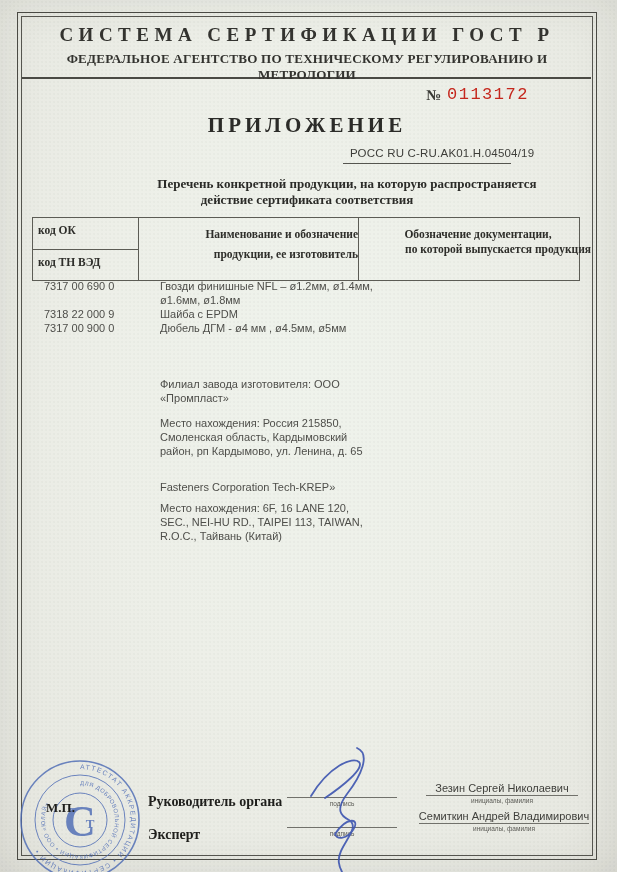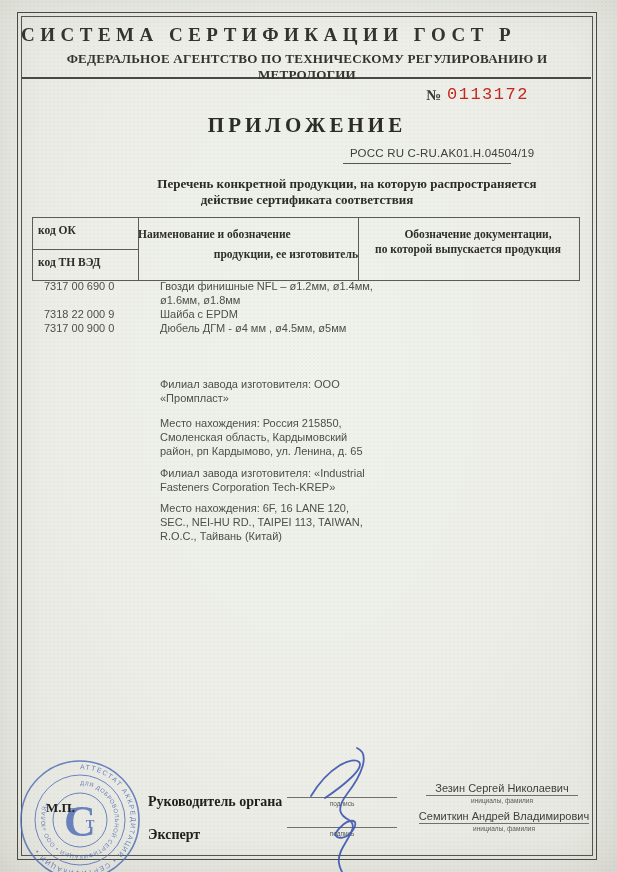"СИСТЕМА СЕРТИФИКАЦИИ ГОСТ Р" .sys-title { text-align: none -> center }
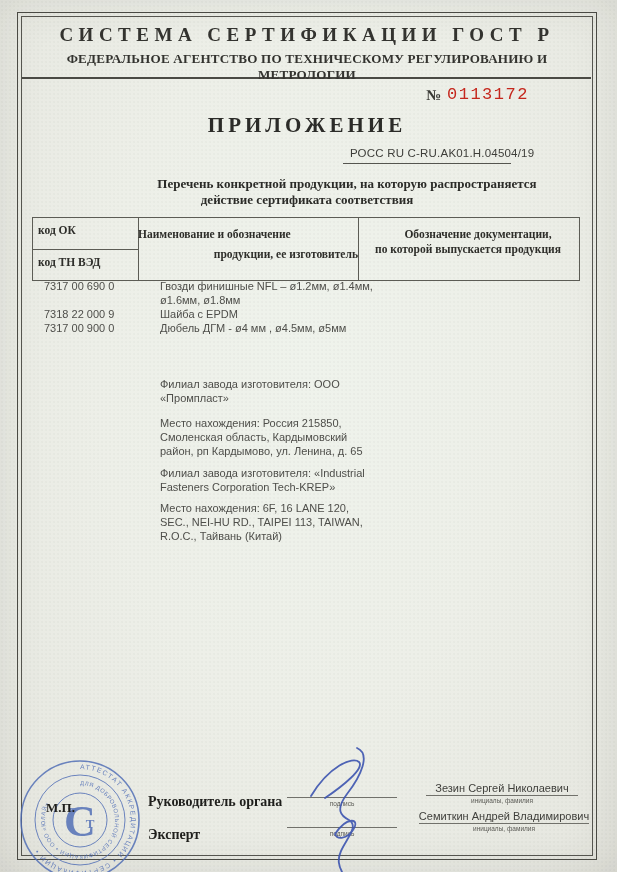"Наименование и обозначение" .c2a { text-align: left -> right }
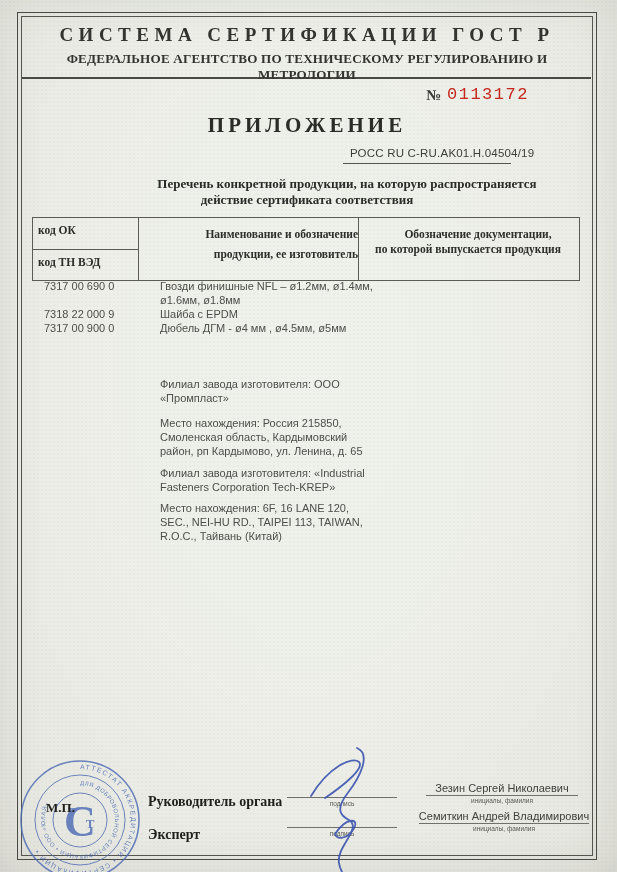"по которой выпускается продукция" .c3b { padding-left: none -> 29px; text-align: center -> right; width: 220px -> 204px }
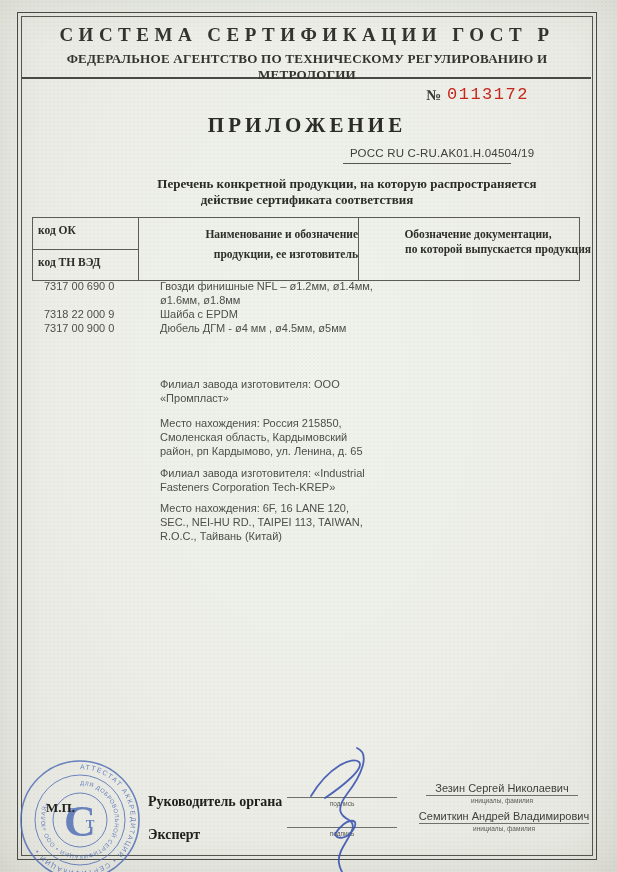"Филиал завода изготовителя: «Industrial" div.abs { html: <div>Филиал завода изготовителя: «Industrial</div> -> none }
